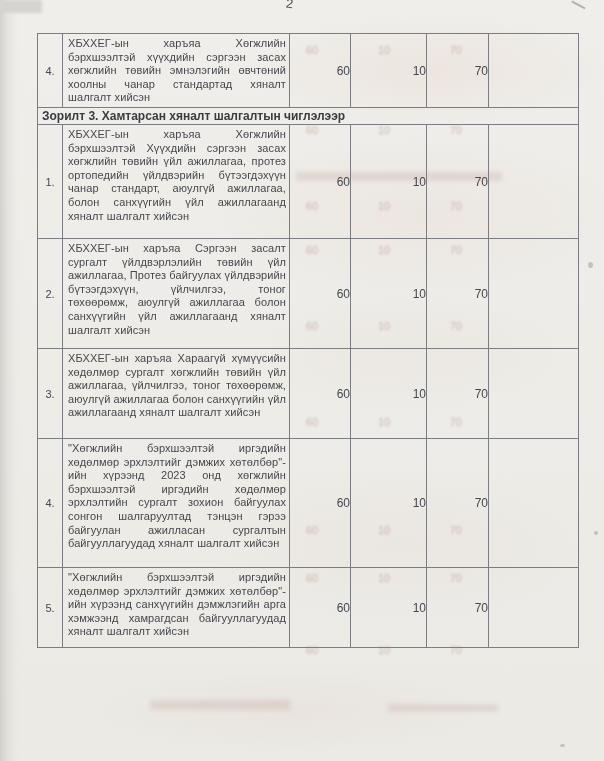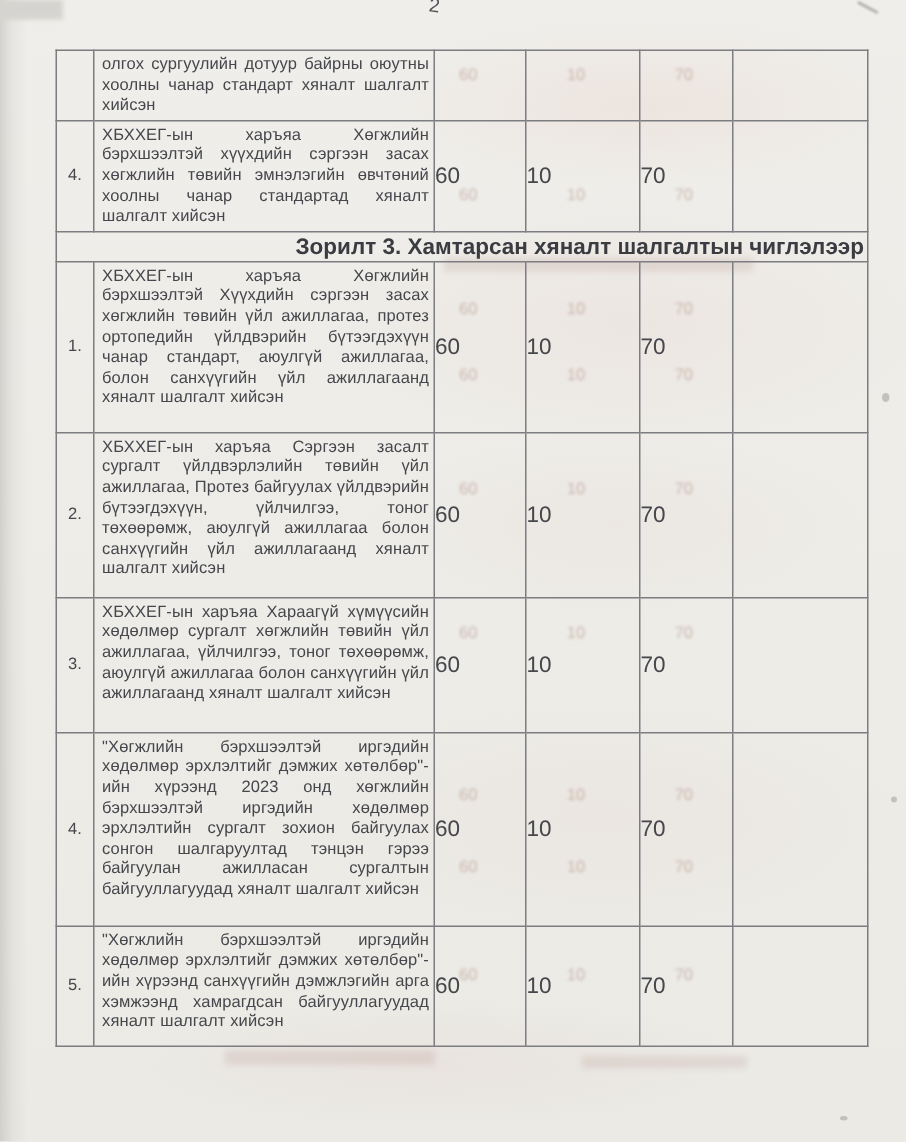"олгох сургуулийн дотуур байрны оюутны" tr.r0 { html: <tr> <td></td> <td>олгох сургуулийн дотуур байрны оюутны хоолны чанар стандарт хяналт шалгалт хийсэн</td> <td></td> <td></td> <td></td> <td></td> </tr> -> none }
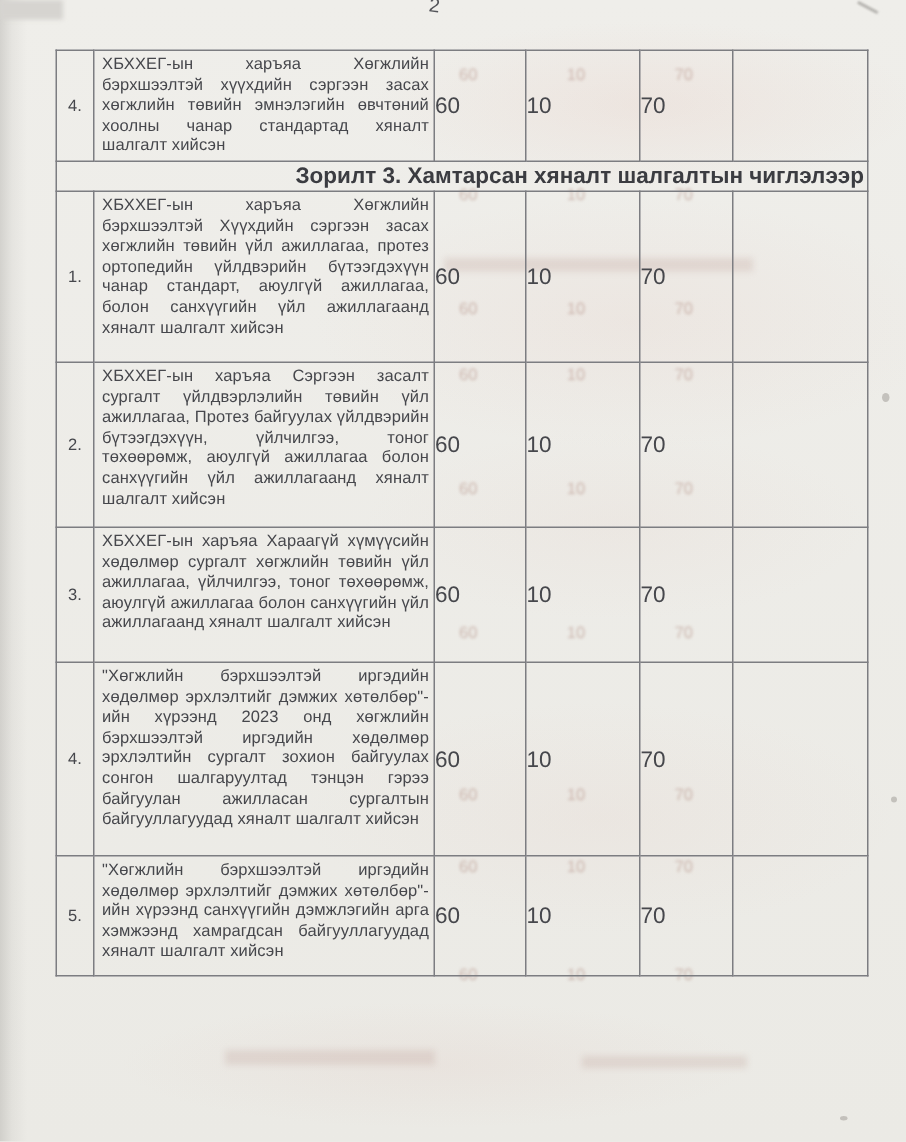"60" td.val { font-size: 15px -> 12px; text-align: left -> right }
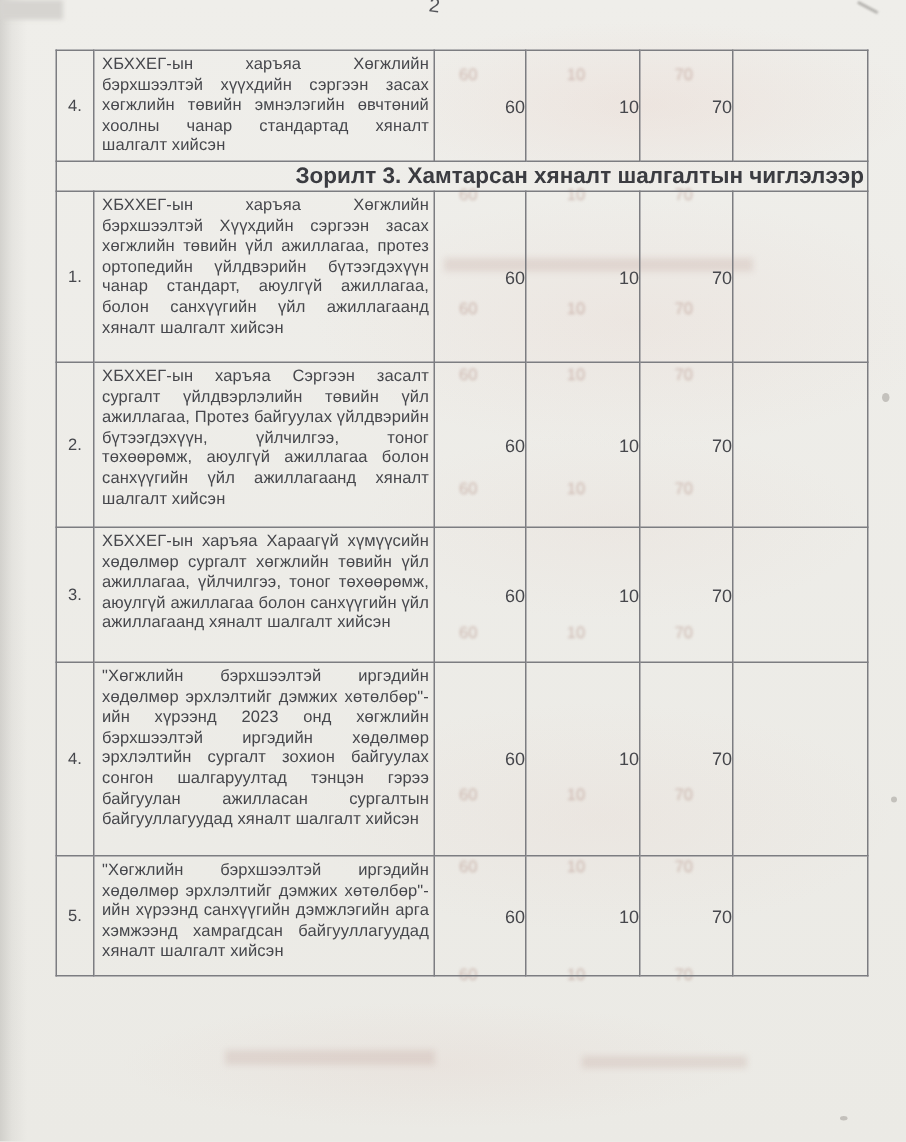"Зорилт 3. Хамтарсан хяналт шалгалтын" tr.sec td { font-size: 15px -> 12px; text-align: right -> left }
